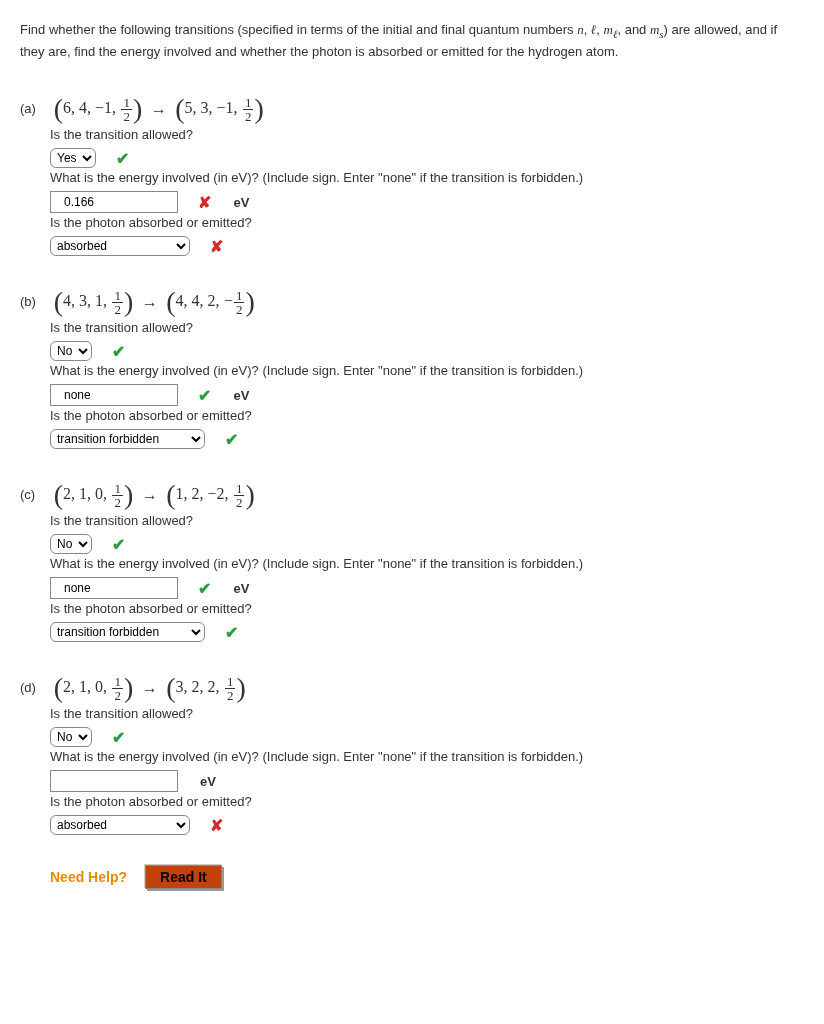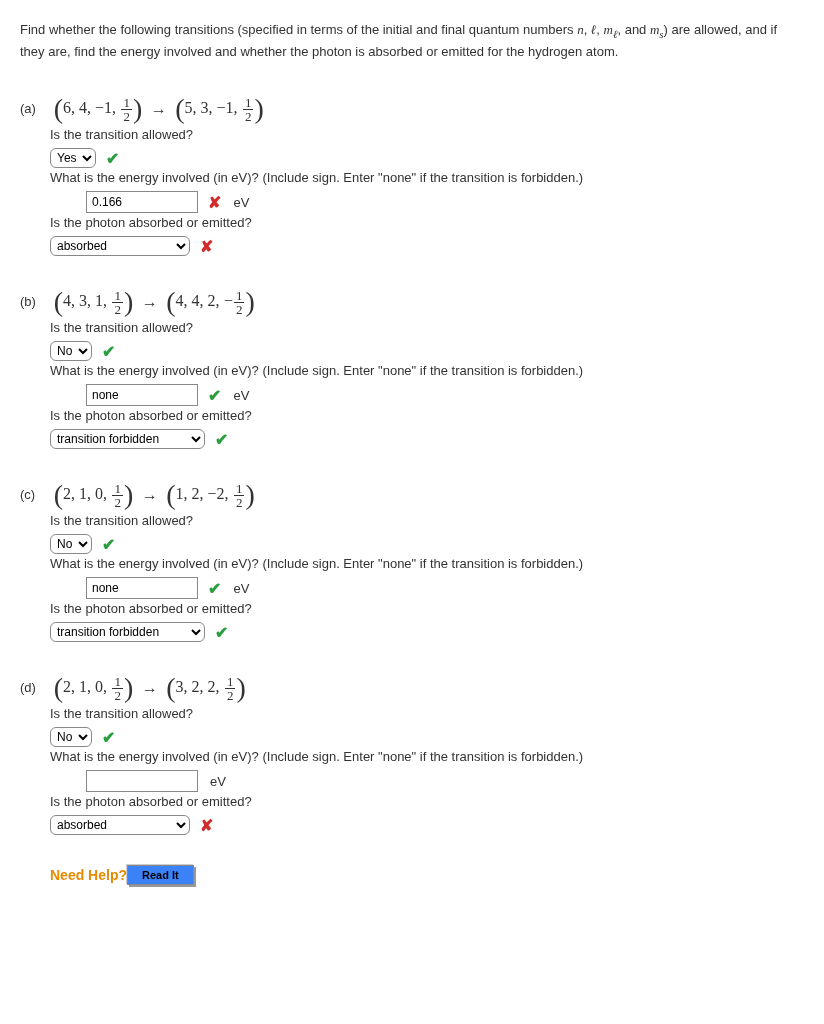"Yes" .answer-row { gap: 10px -> 20px }
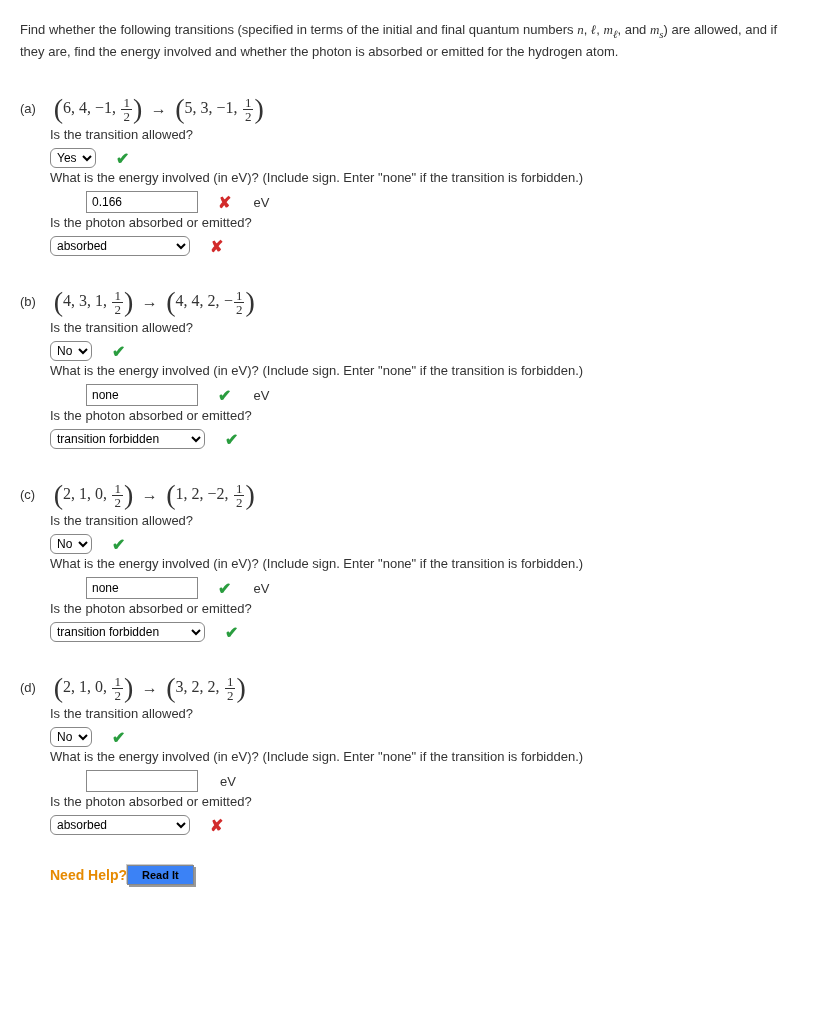"0.166" input[type="text"] { margin-left: 36px -> none; padding: 3px 5px -> 3px 13px }
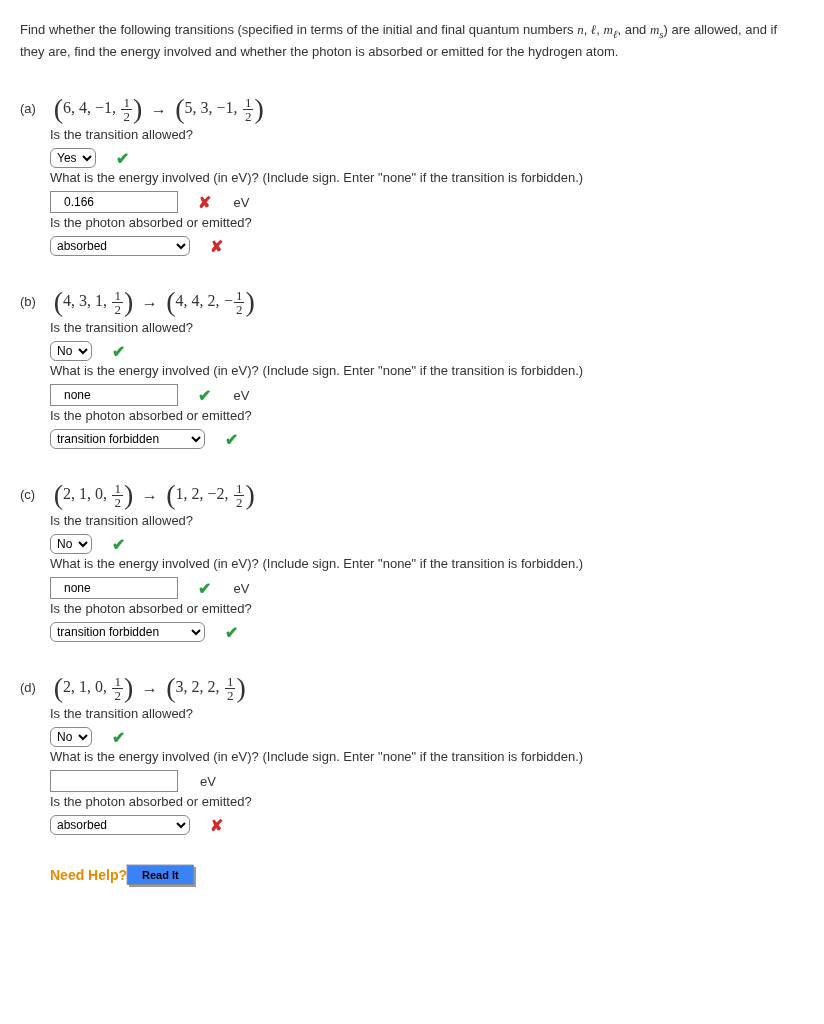"eV" .unit { font-weight: none -> bold }
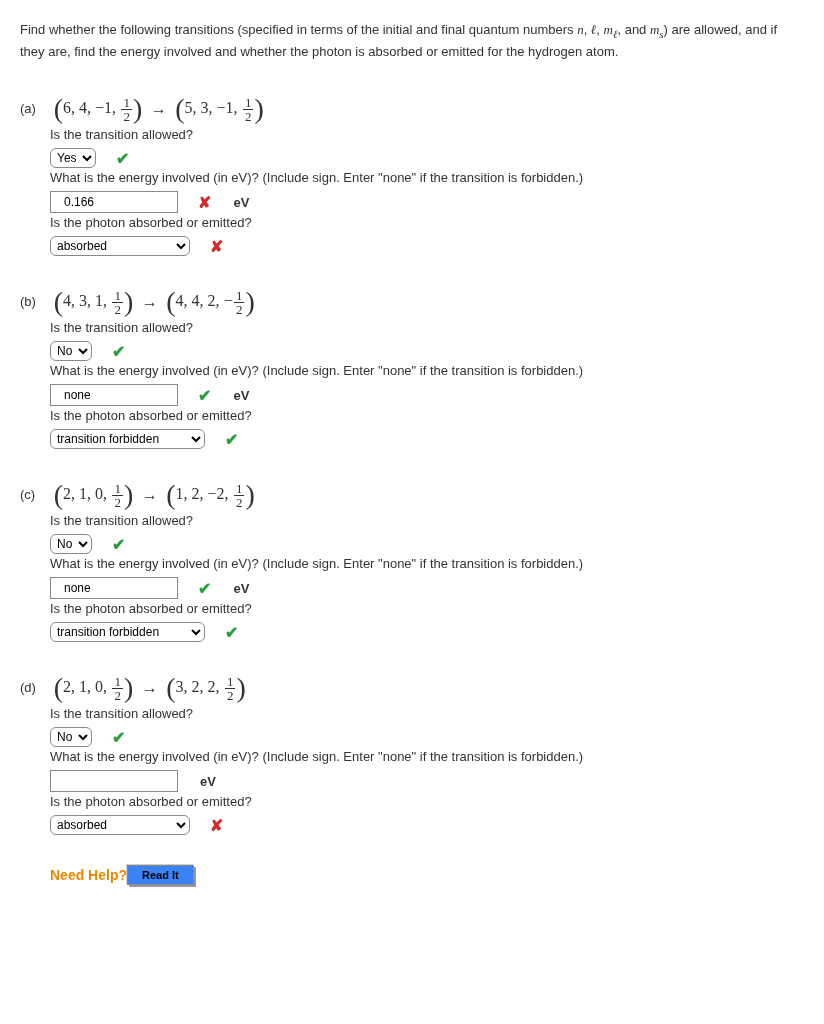"Need Help?" .need-help { gap: 0 -> 18px }
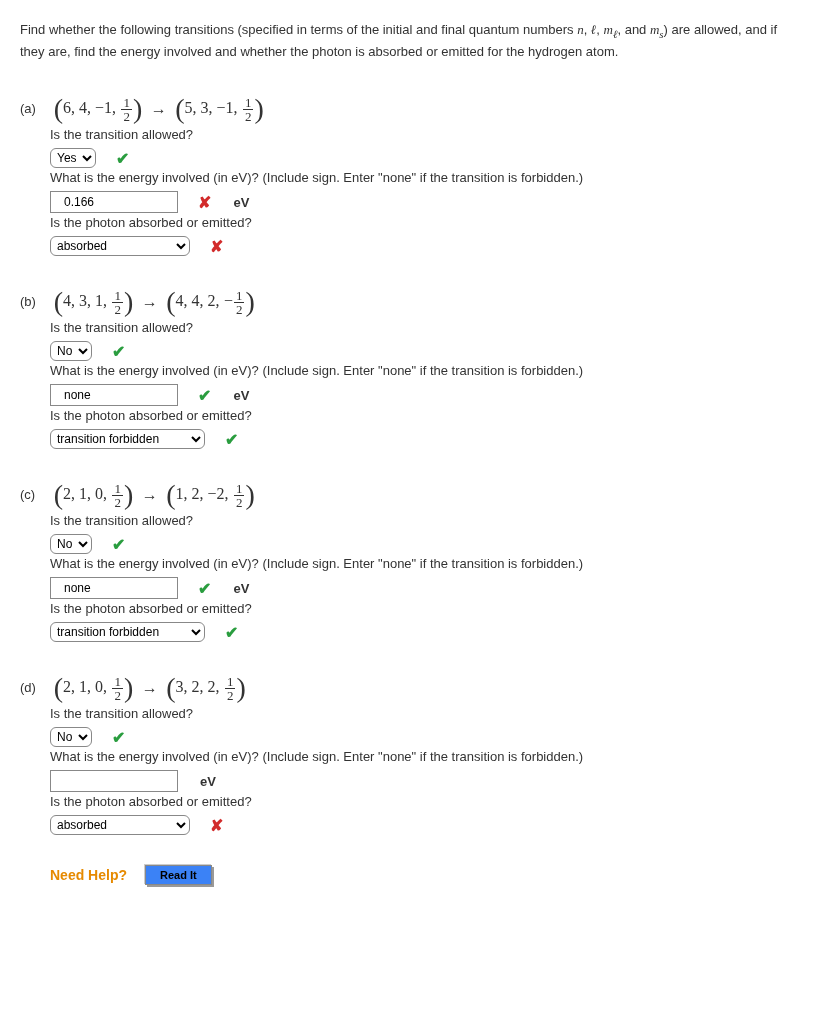"Read It" .read-it-btn { background: #3b82f6 -> #c2410c; font-size: 11px -> 14px }
